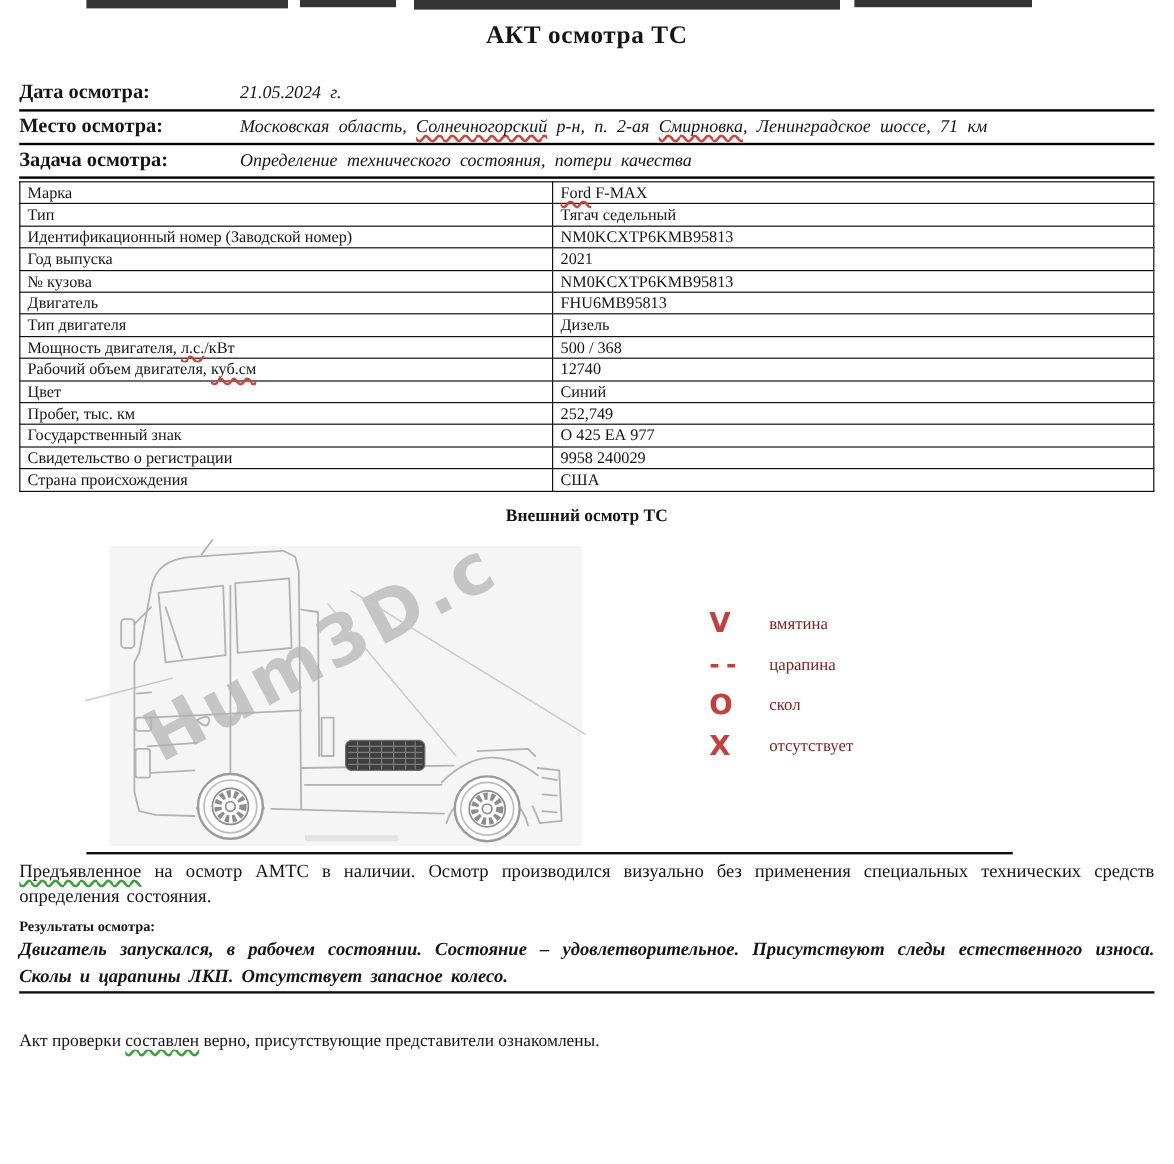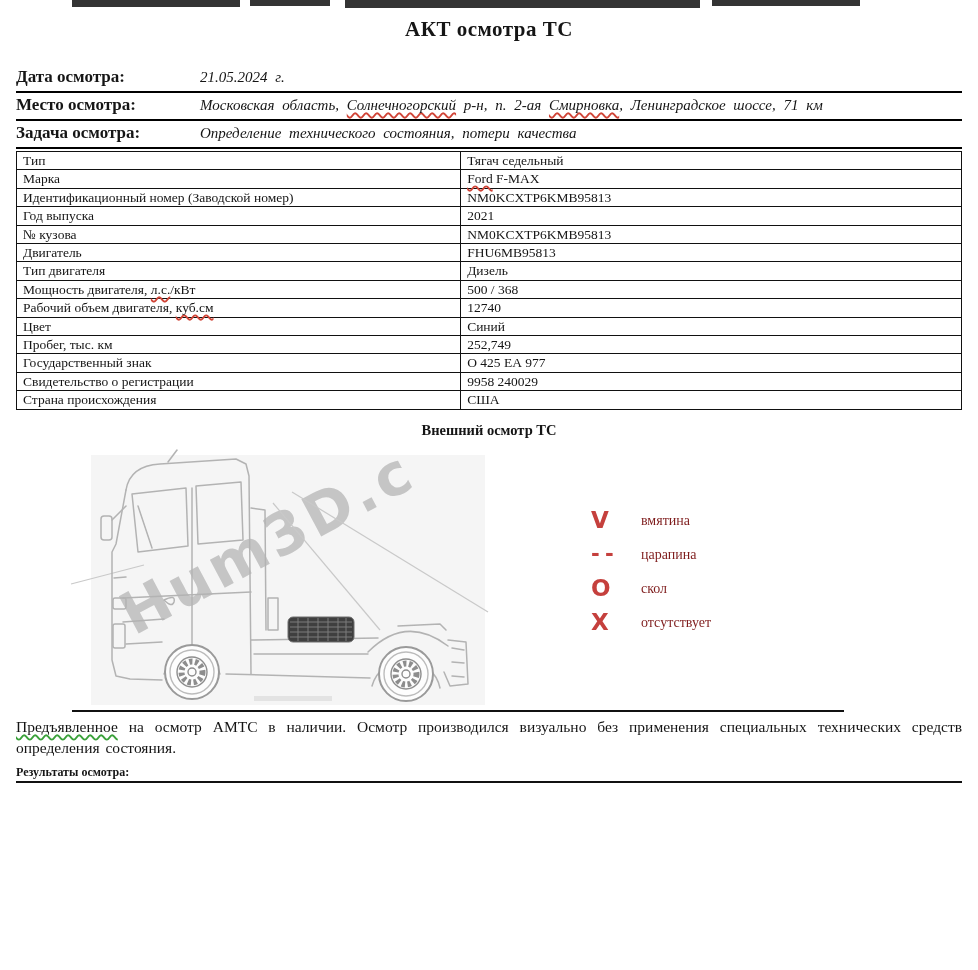"Тип" tr { order: before "Марка" -> after "Марка" }
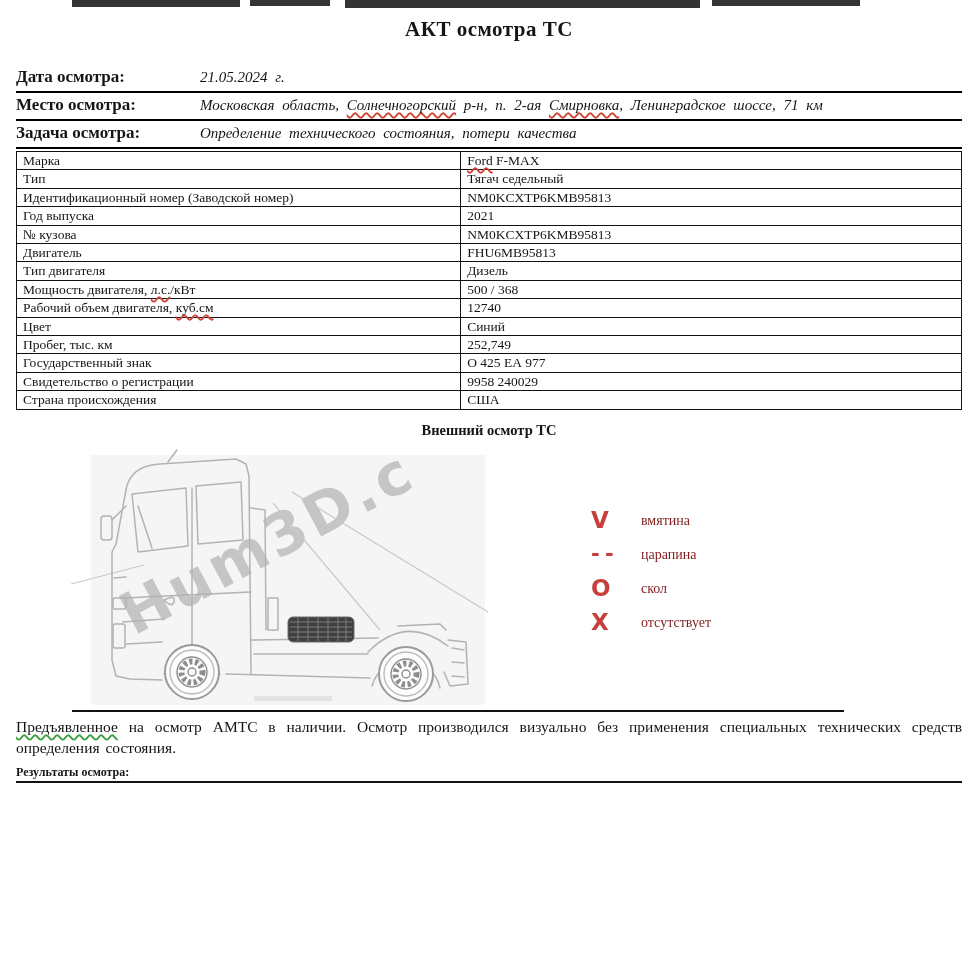"Двигатель запускался, в рабочем" div.results { html: none -> <div><span>Двигатель запускался, в рабочем состоянии. Состояние – удовлетворительное. Присутствуют следы естественного износа. Сколы и царапины ЛКП. Отсутствует запасное колесо.</span></div> }
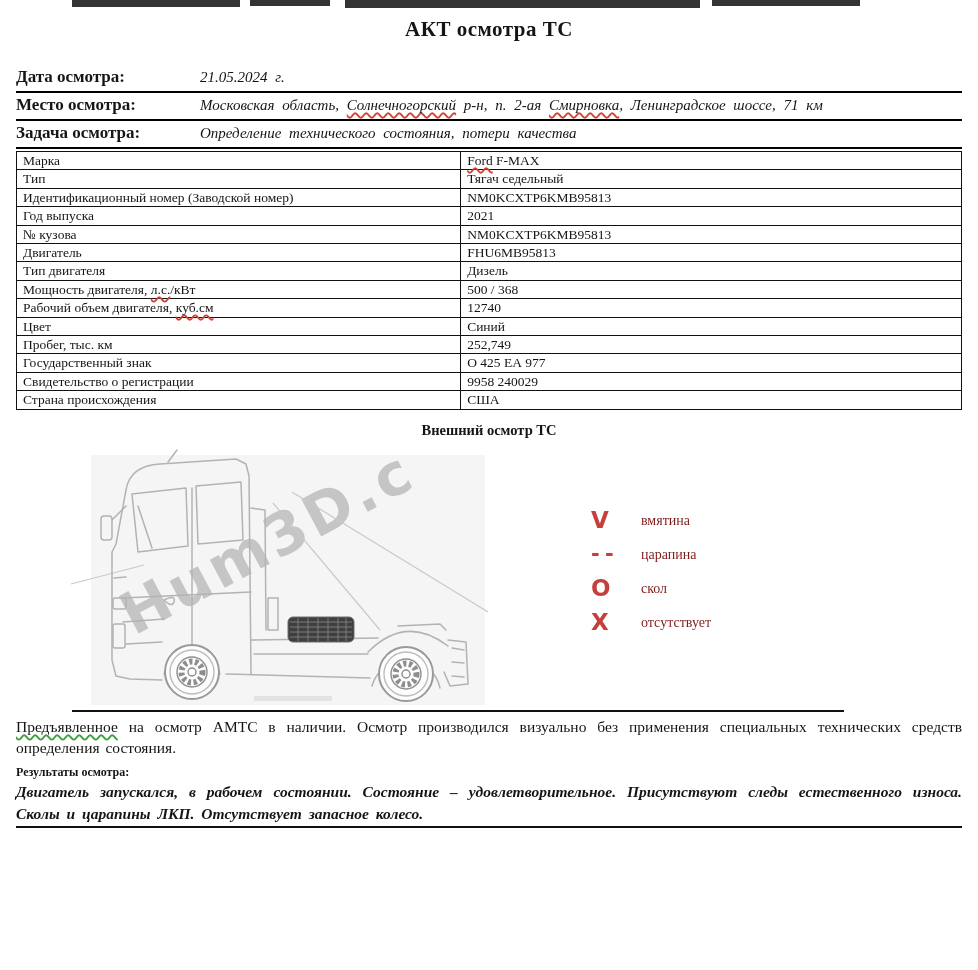"Акт проверки составлен верно," div.closing { html: none -> <div><span>Акт проверки </span><span>составлен</span><span> верно, присутствующие представители ознакомлены.</span></div> }
